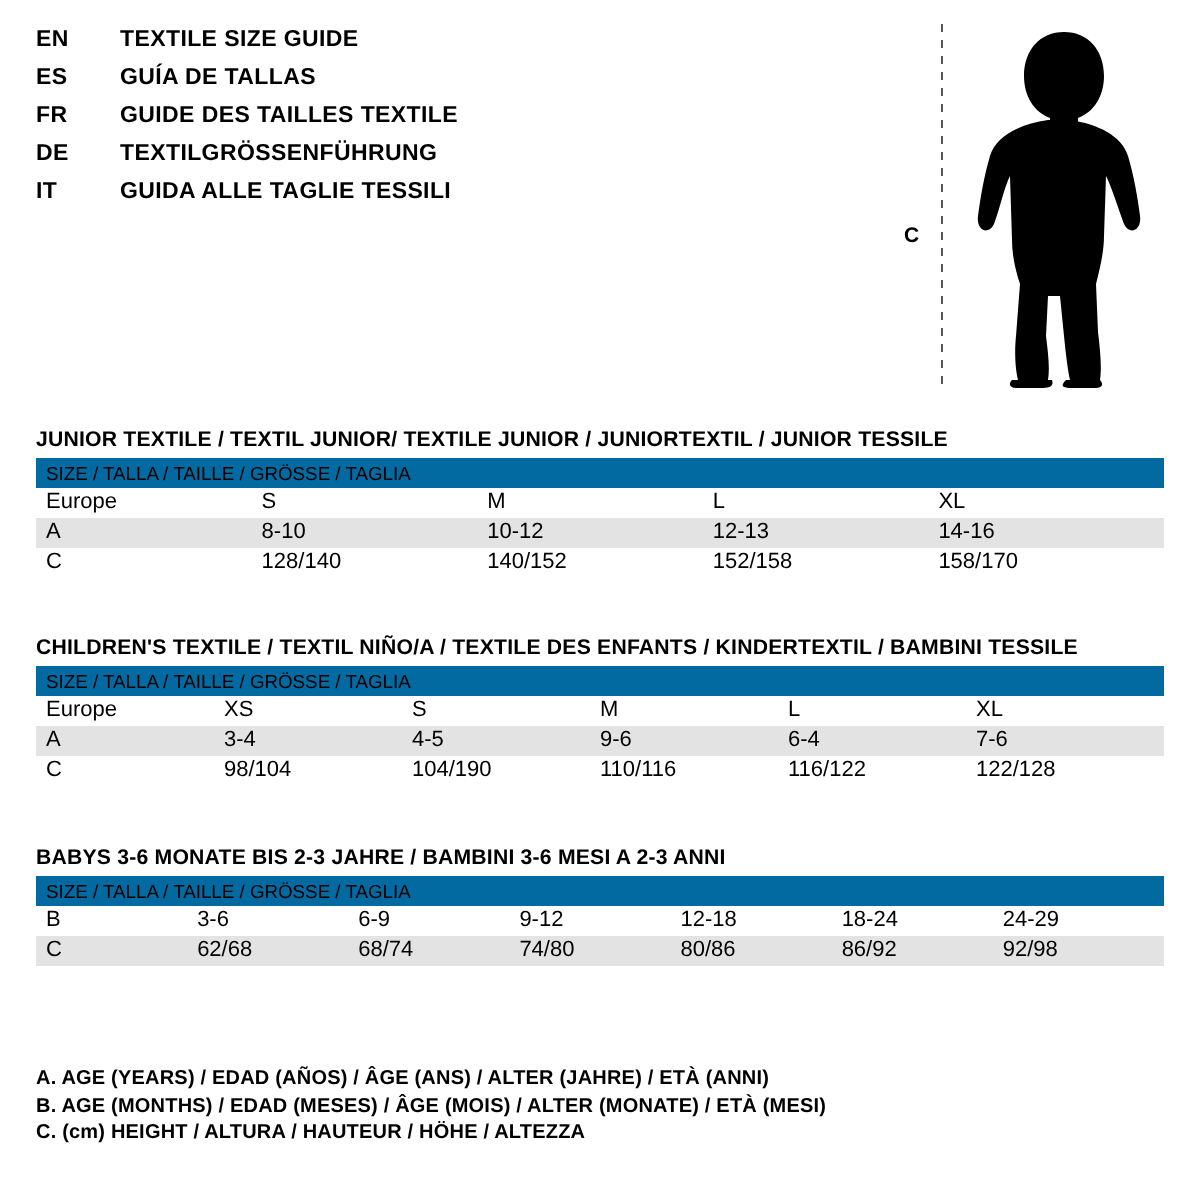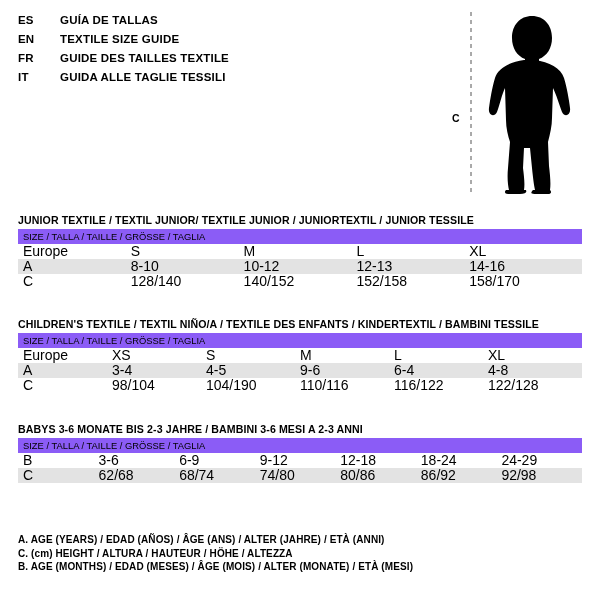"ES" div.lang-row { order: before "EN" -> after "EN" }
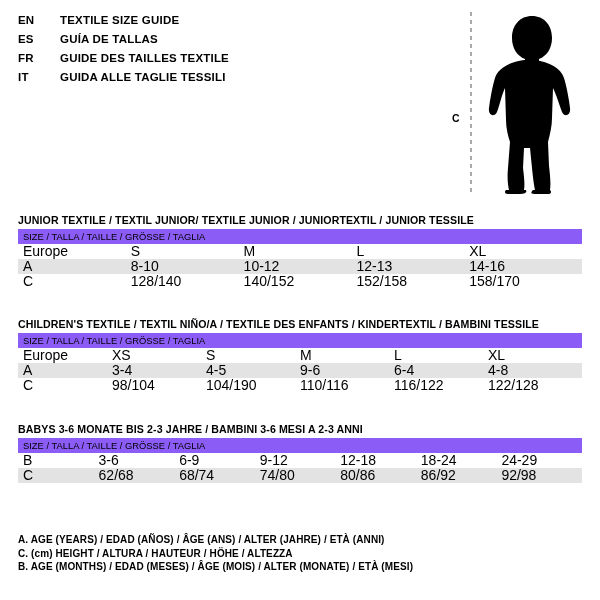"DE" div.lang-row { html: none -> <div> <span>DE</span> <span>TEXTILGRÖSSENFÜHRUNG</span> </div> }
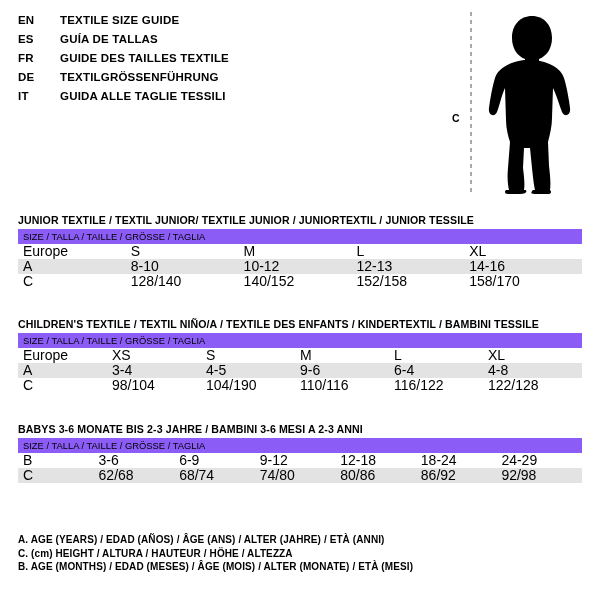"SIZE / TALLA / TAILLE" table.sz tr.hdr td { background: #8b5cf6 -> #0369a1 }
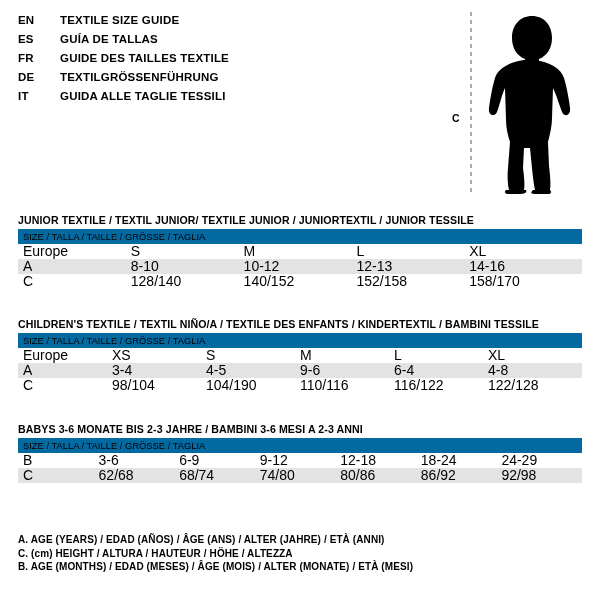"Europe" table.sz td { font-size: 14px -> 11px }
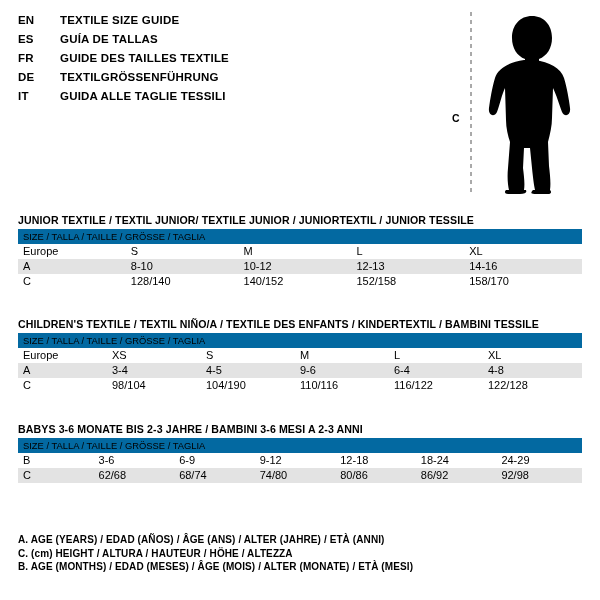"4-8" td { text: 4-8 -> 7-6 }
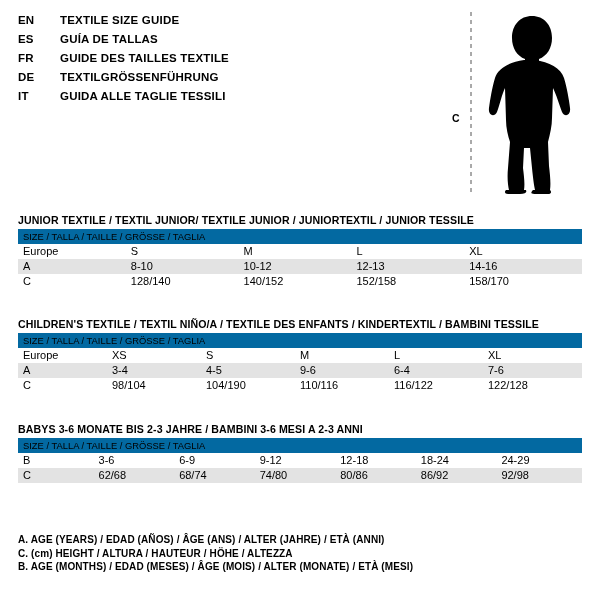"C. (cm) HEIGHT / ALTURA" div.note-line { order: before "B. AGE (MONTHS) / EDAD" -> after "B. AGE (MONTHS) / EDAD" }
